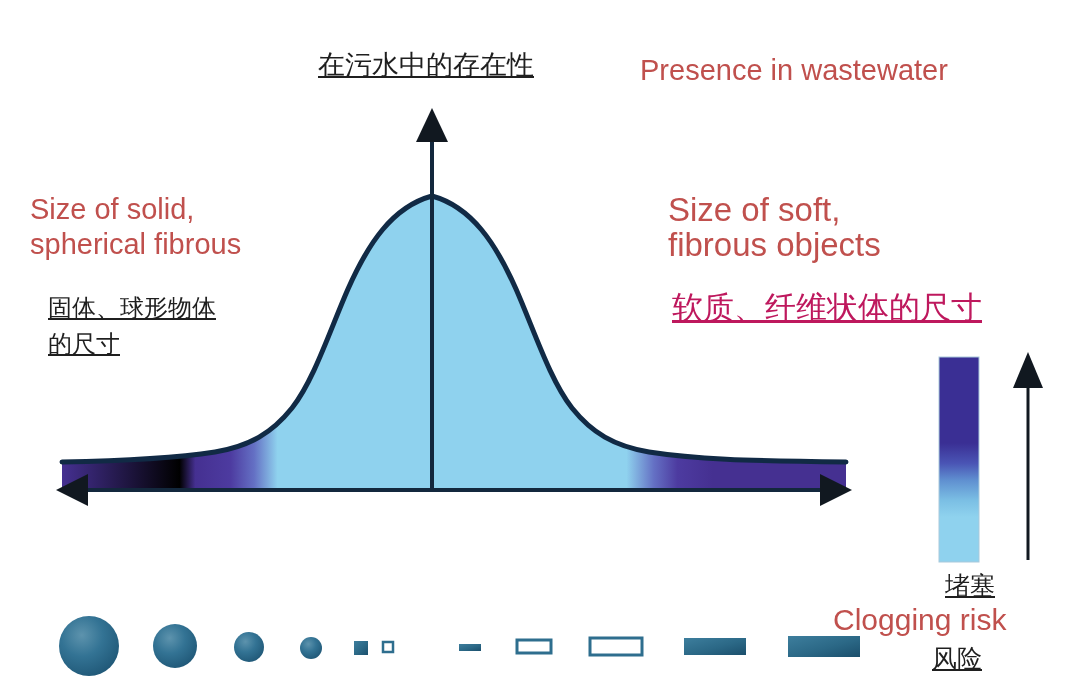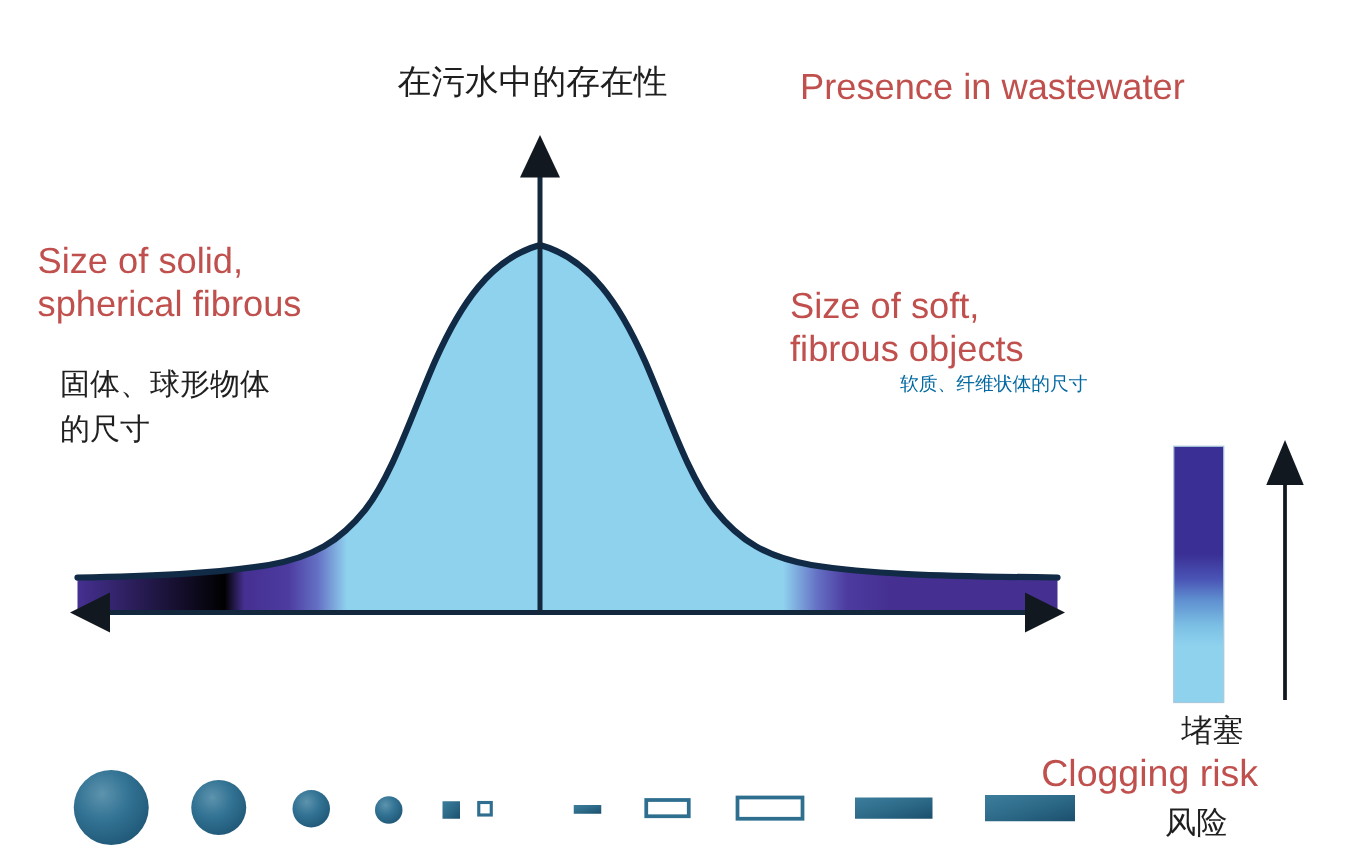"在污水中的存在性" .blk { text-decoration: none -> underline }
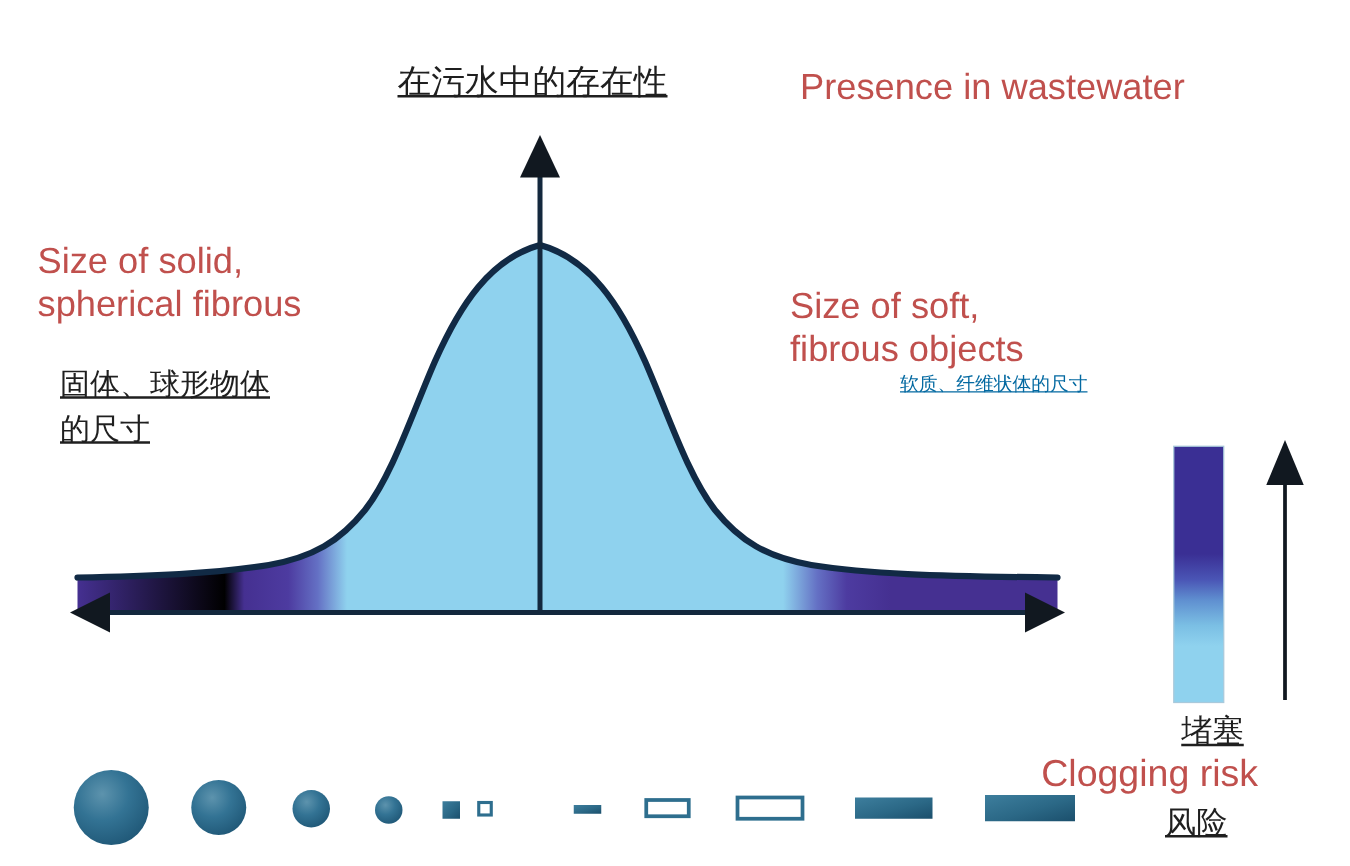"Size of soft," #right-label-en { font-size: 29px -> 33px; left: 632px -> 668px; margin-top: 36px -> none }
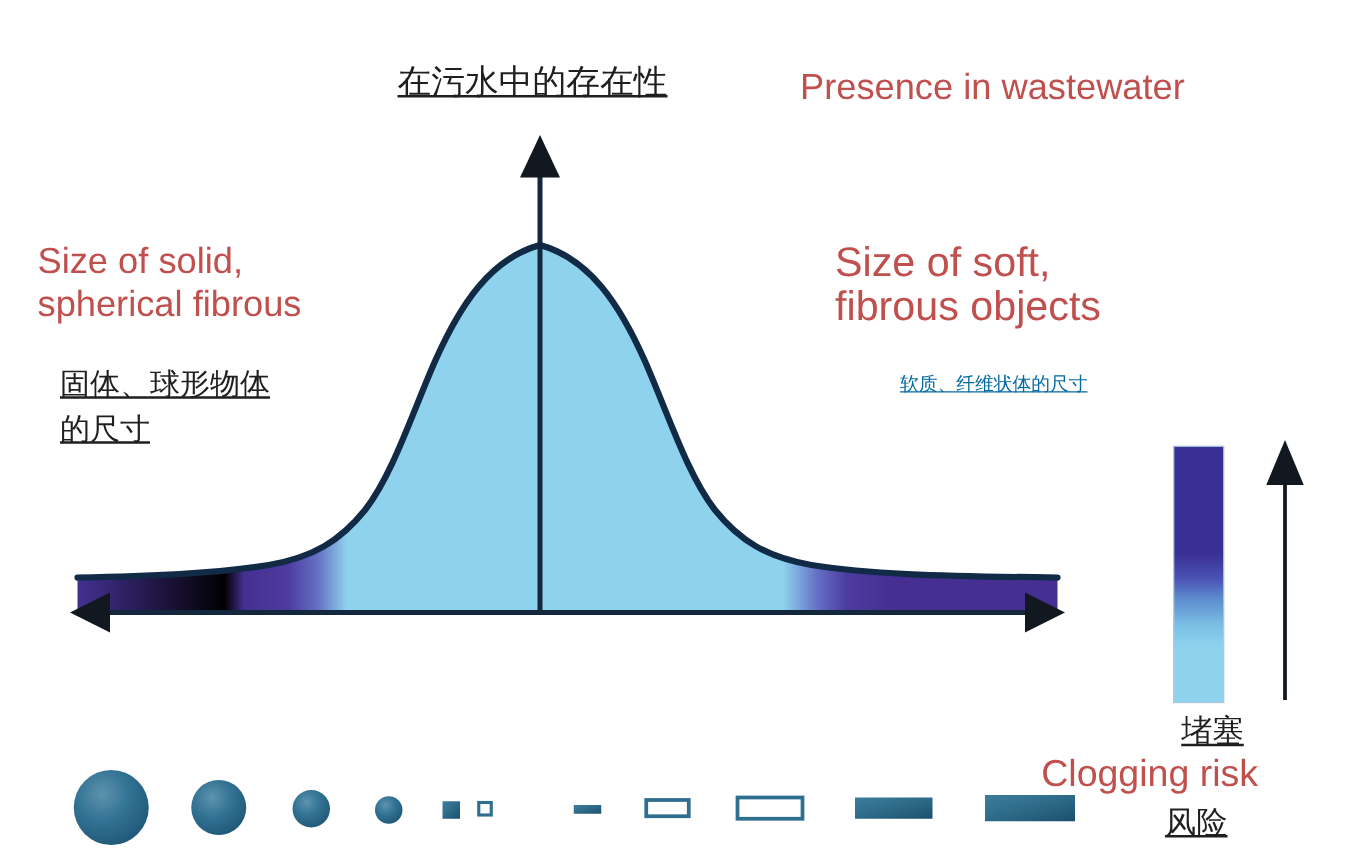"软质、纤维状体的尺寸" #right-label-cn { color: #0369a1 -> #be185d; font-size: 15px -> 31px; margin-left: 48px -> none }
